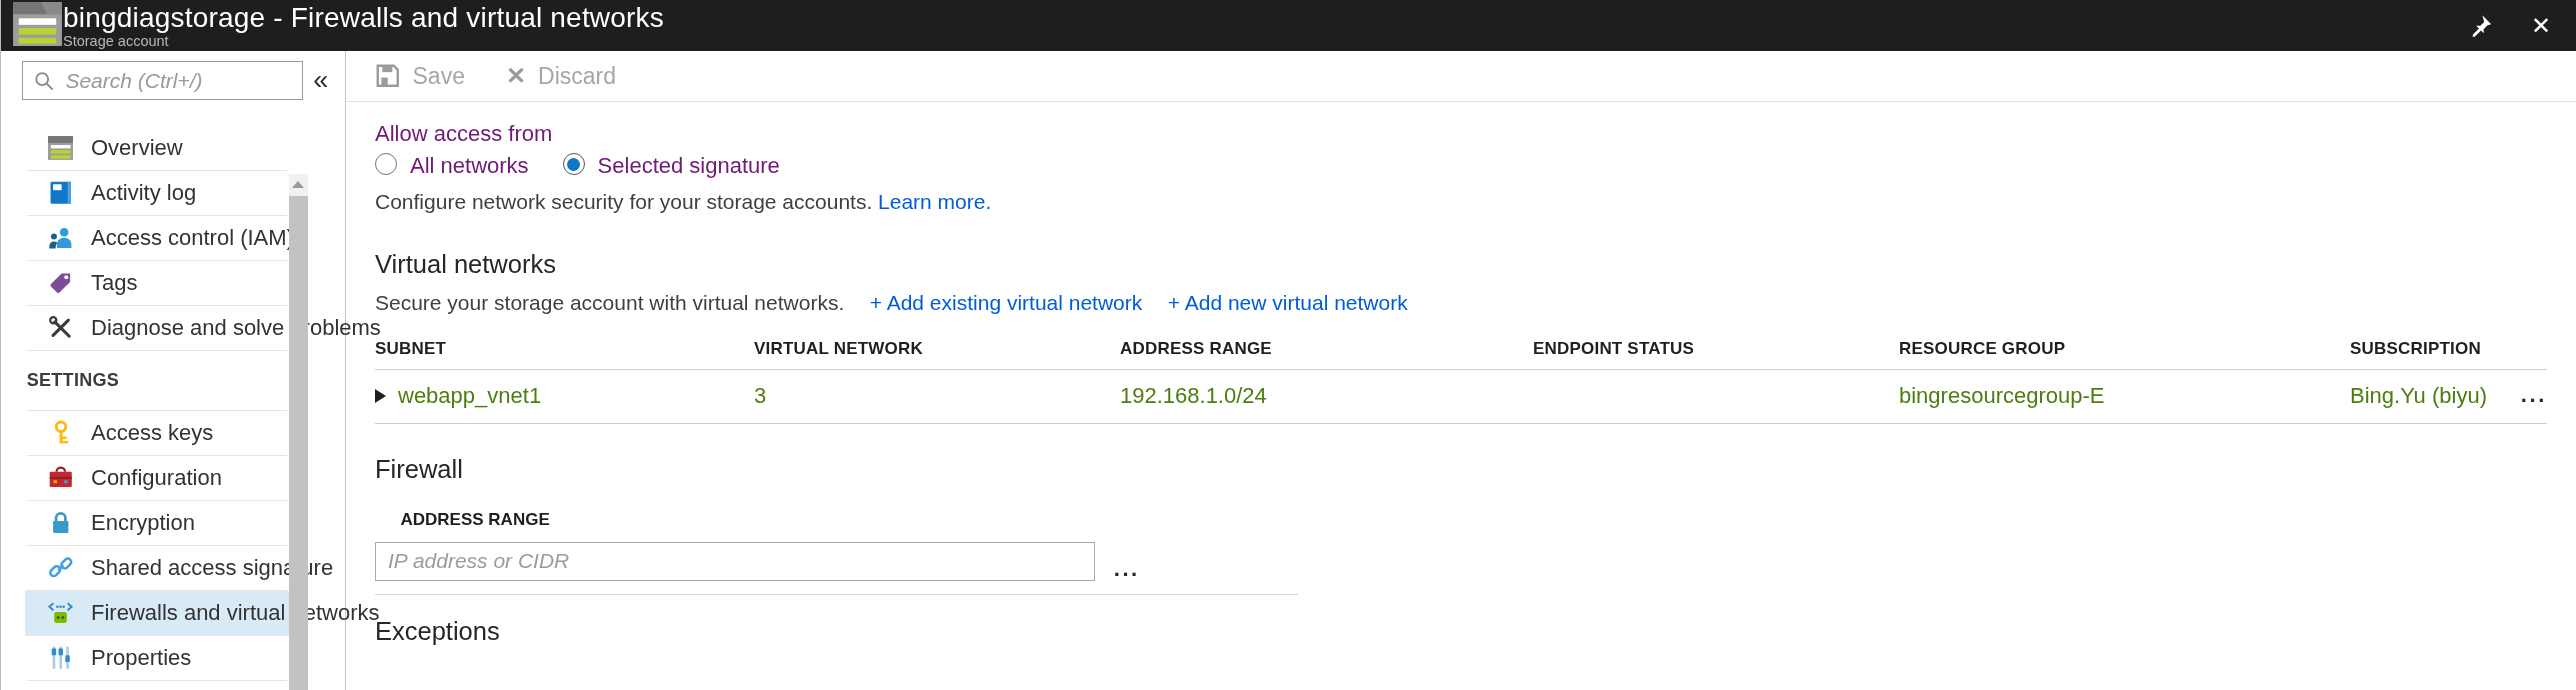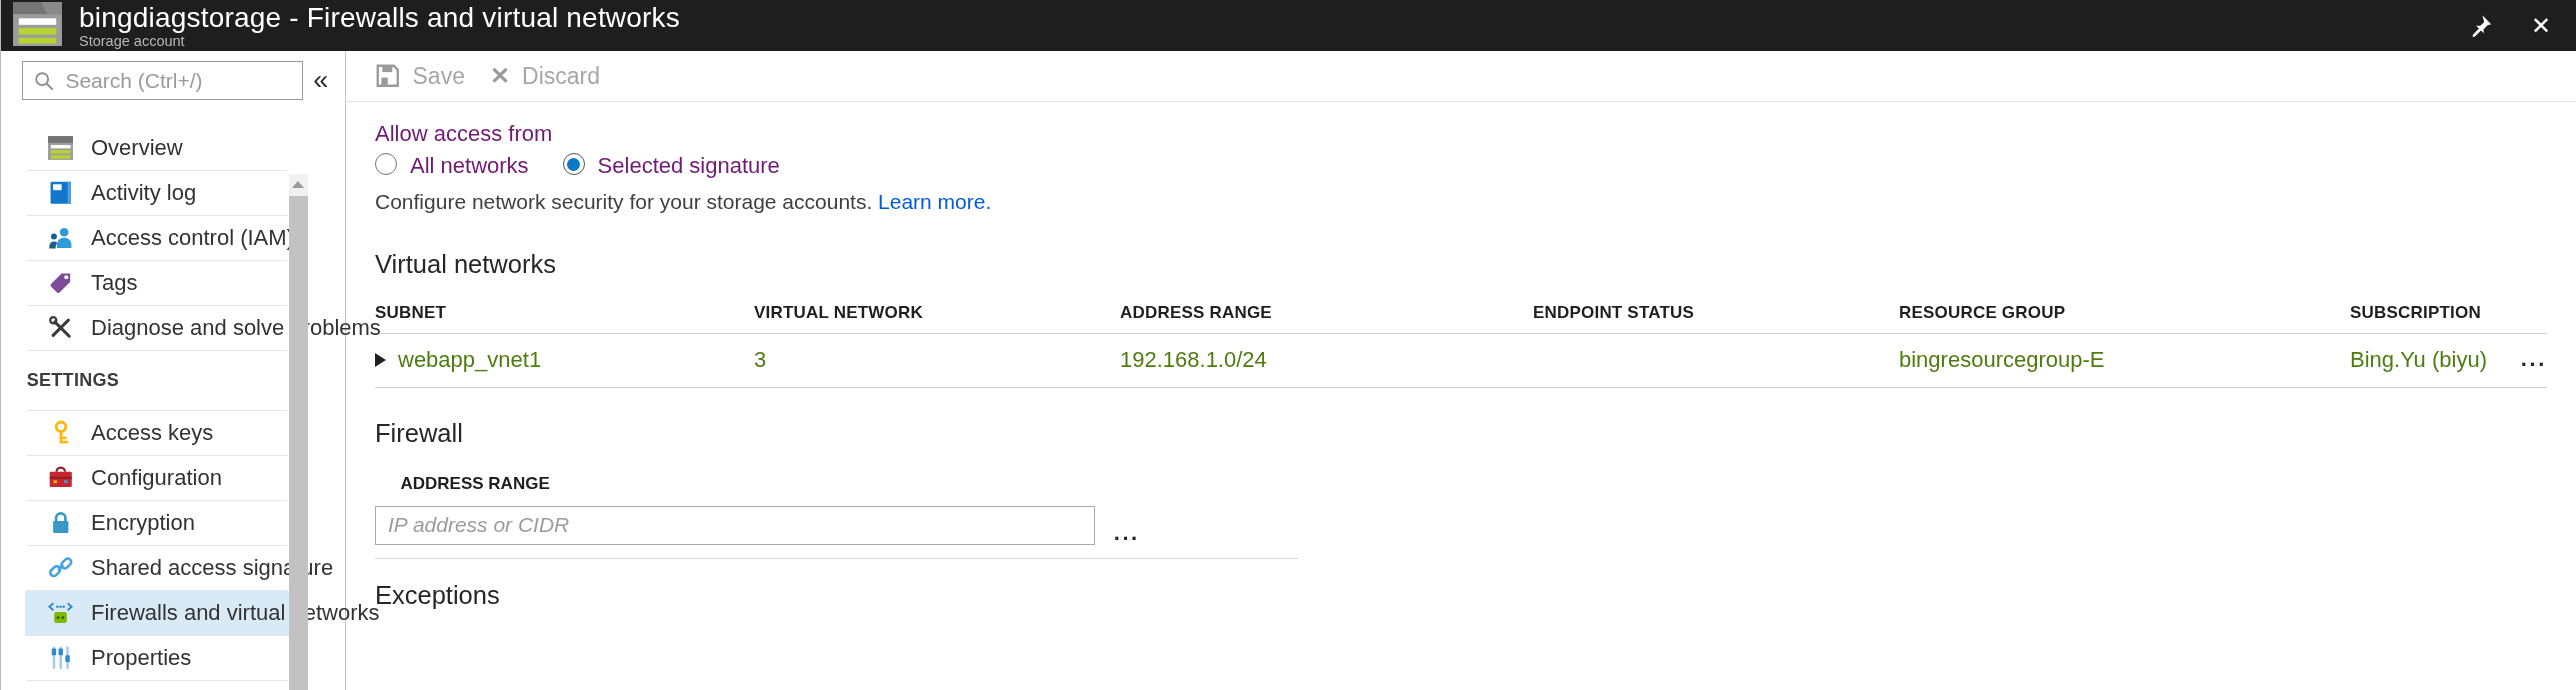"bingdiagstorage - Firewalls and virtual" .topbar-left { gap: 17px -> 1px }
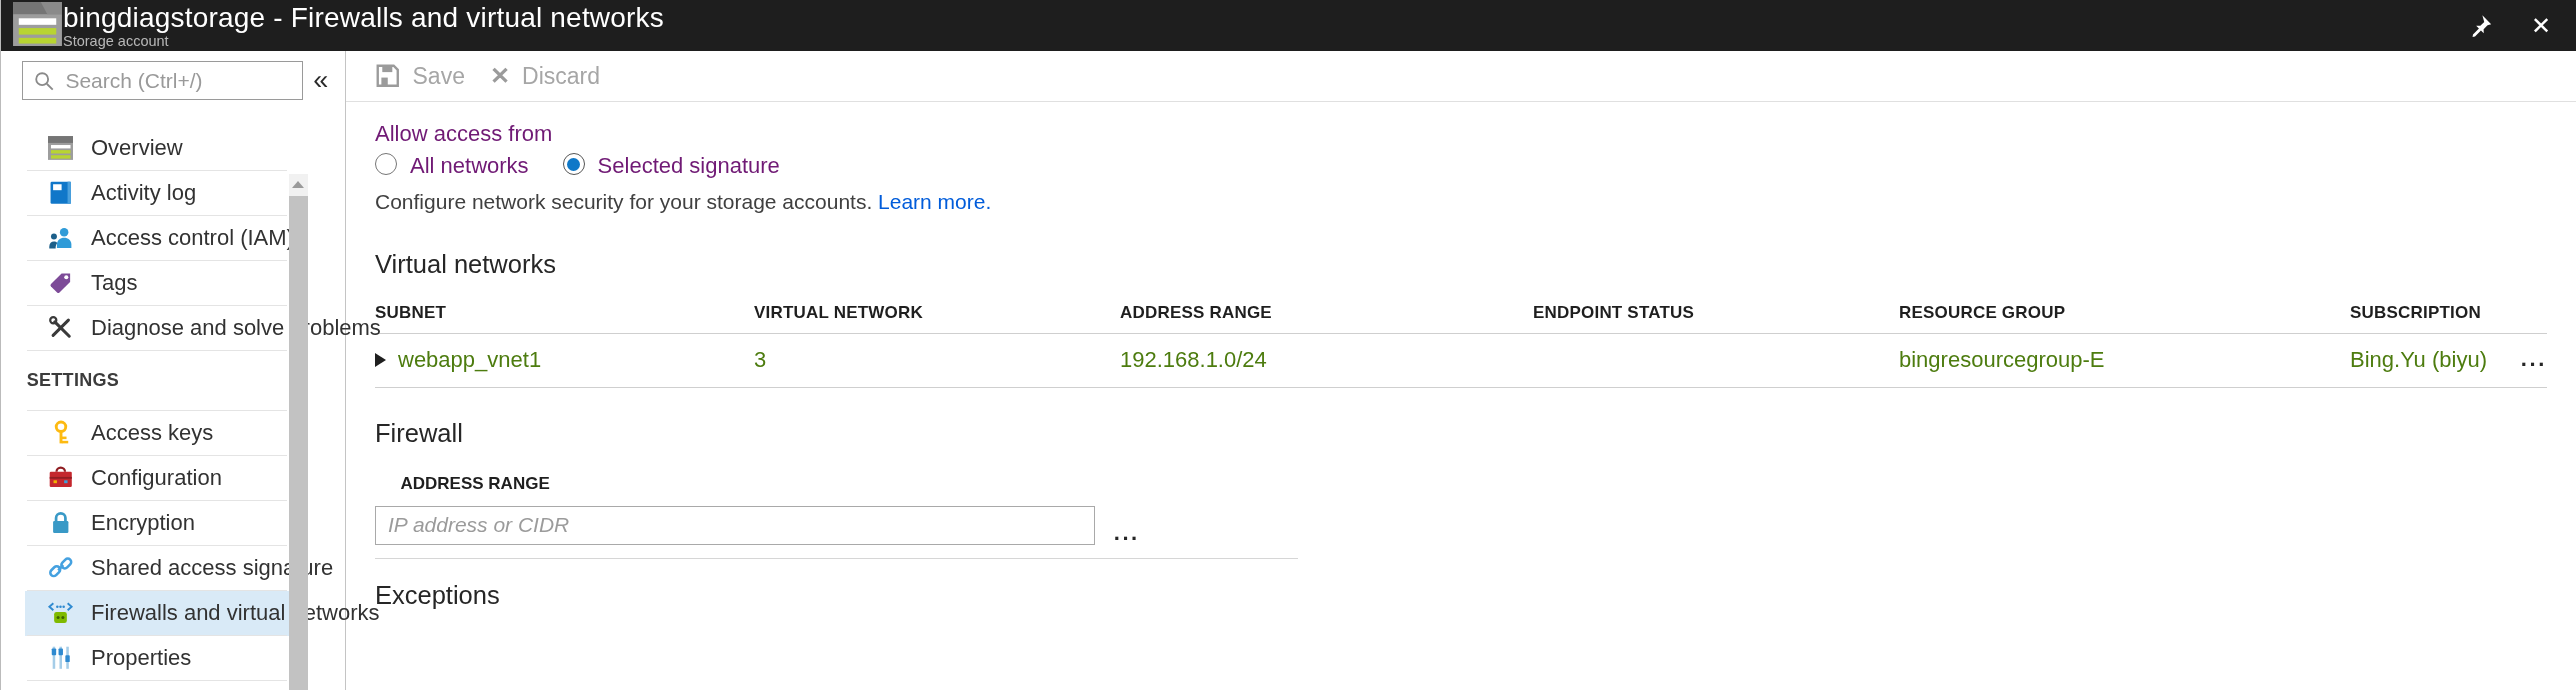"Search (Ctrl+/)" .search-box input { font-style: none -> italic }
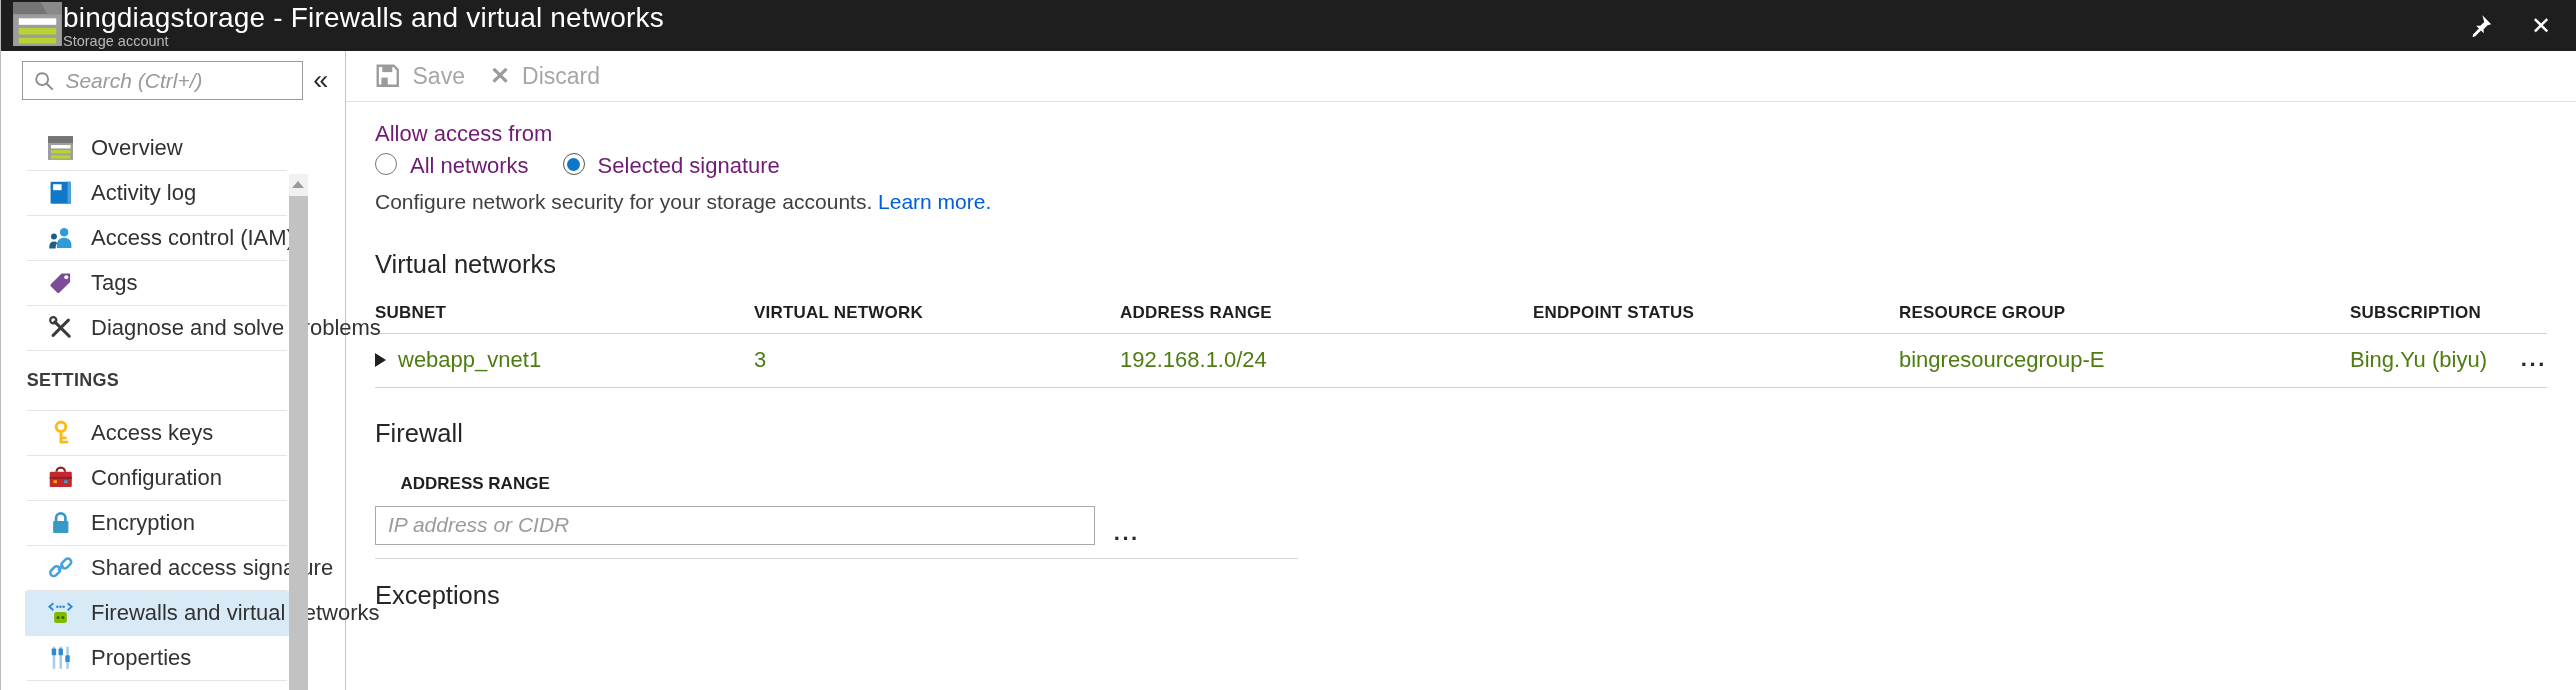"Save" .cmdbar { gap: 25px -> 41px }
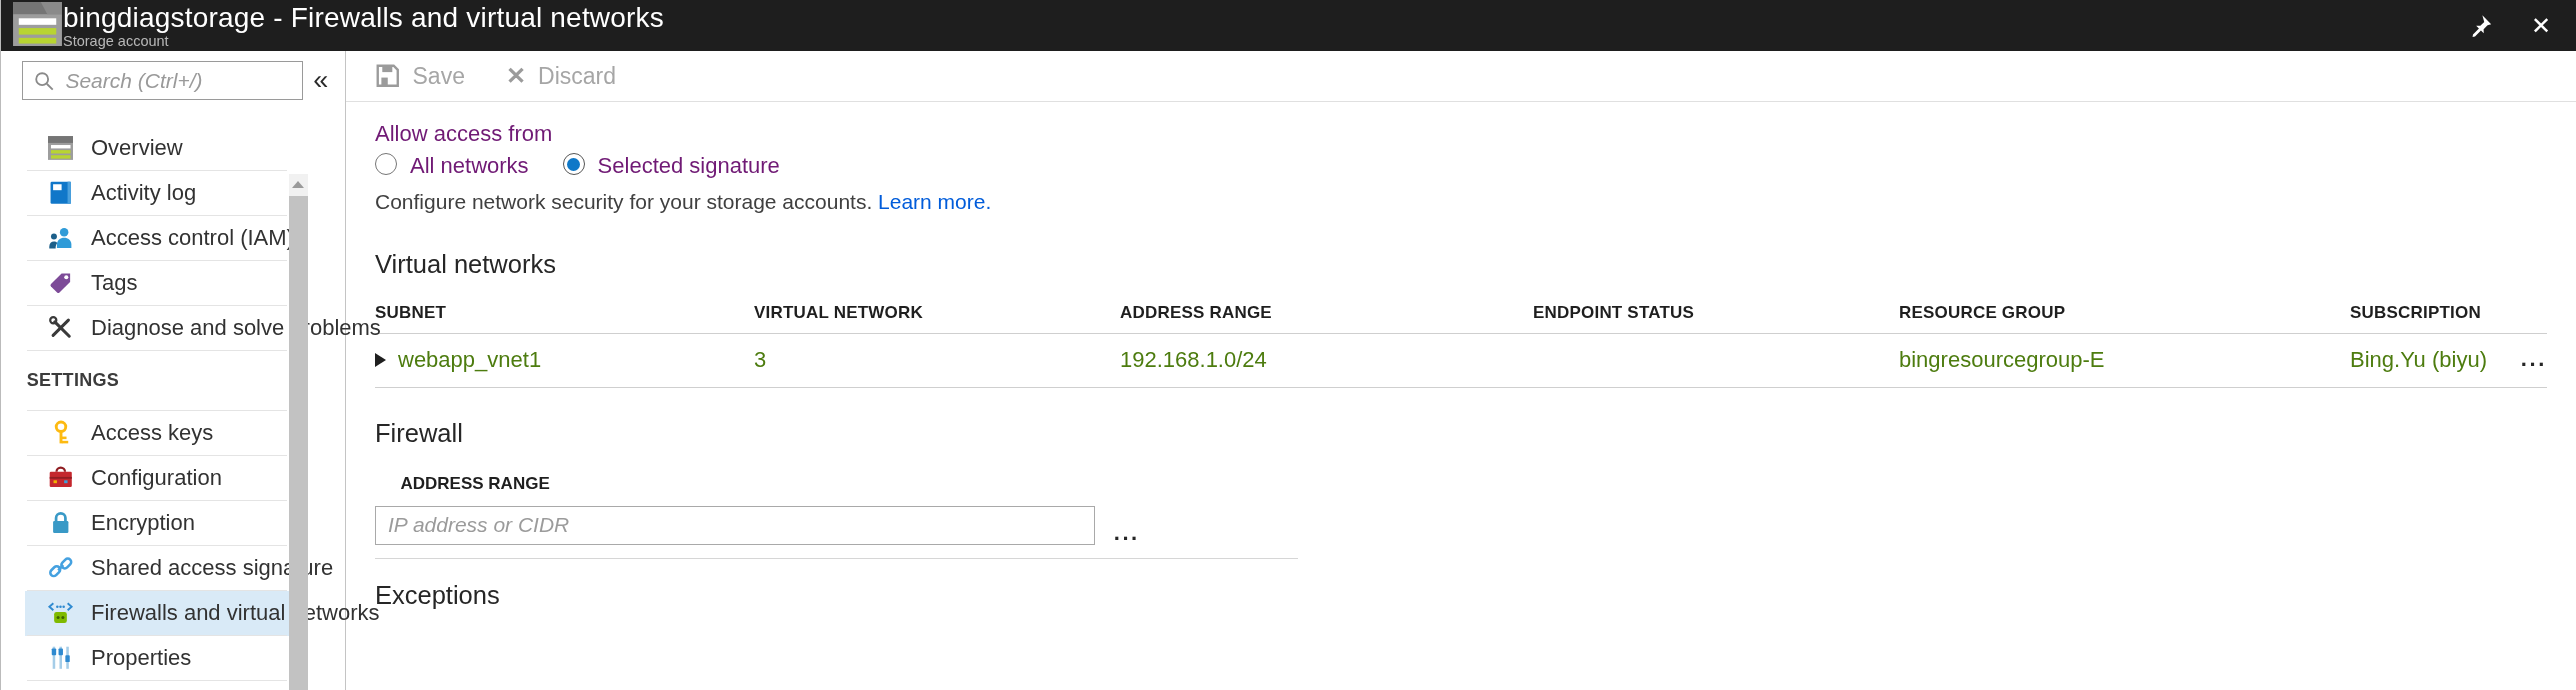"Secure your storage account with" div.vnet-desc-row { html: none -> <div> <span>Secure your storage account with virtual networks.</span> <a>+ Add existing virtual network</a> <a>+ Add new virtual network</a> </div> }
